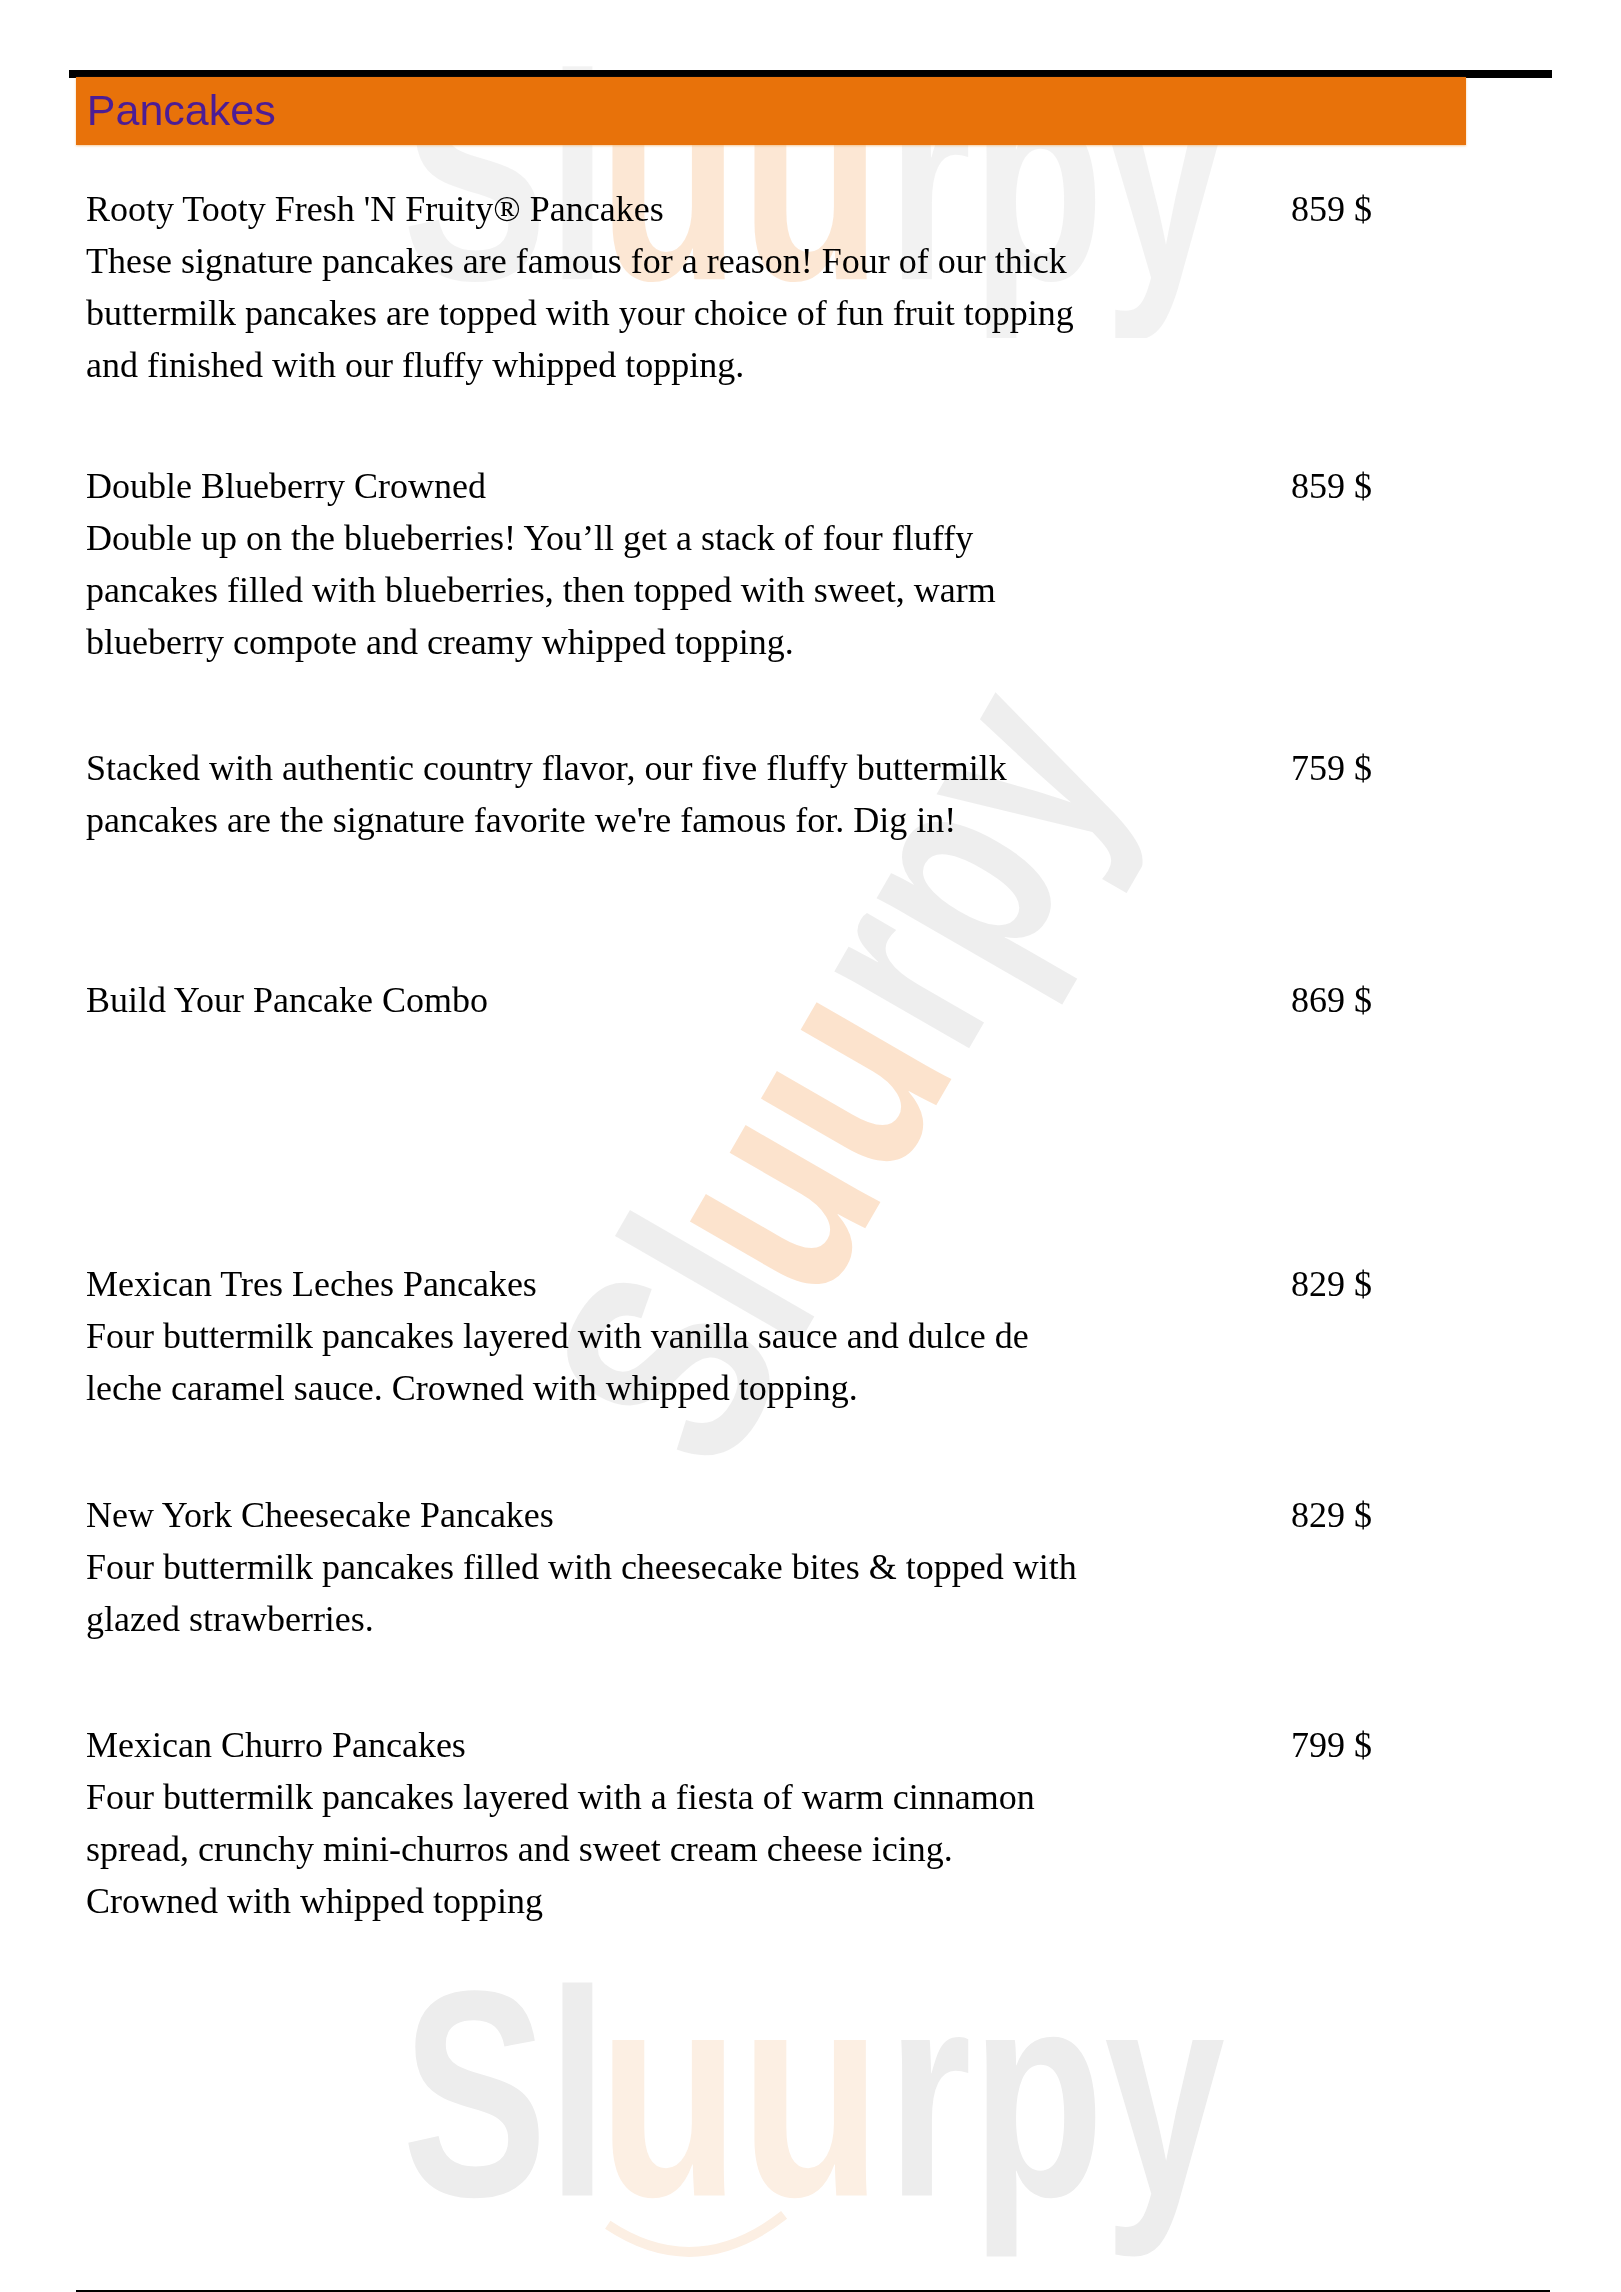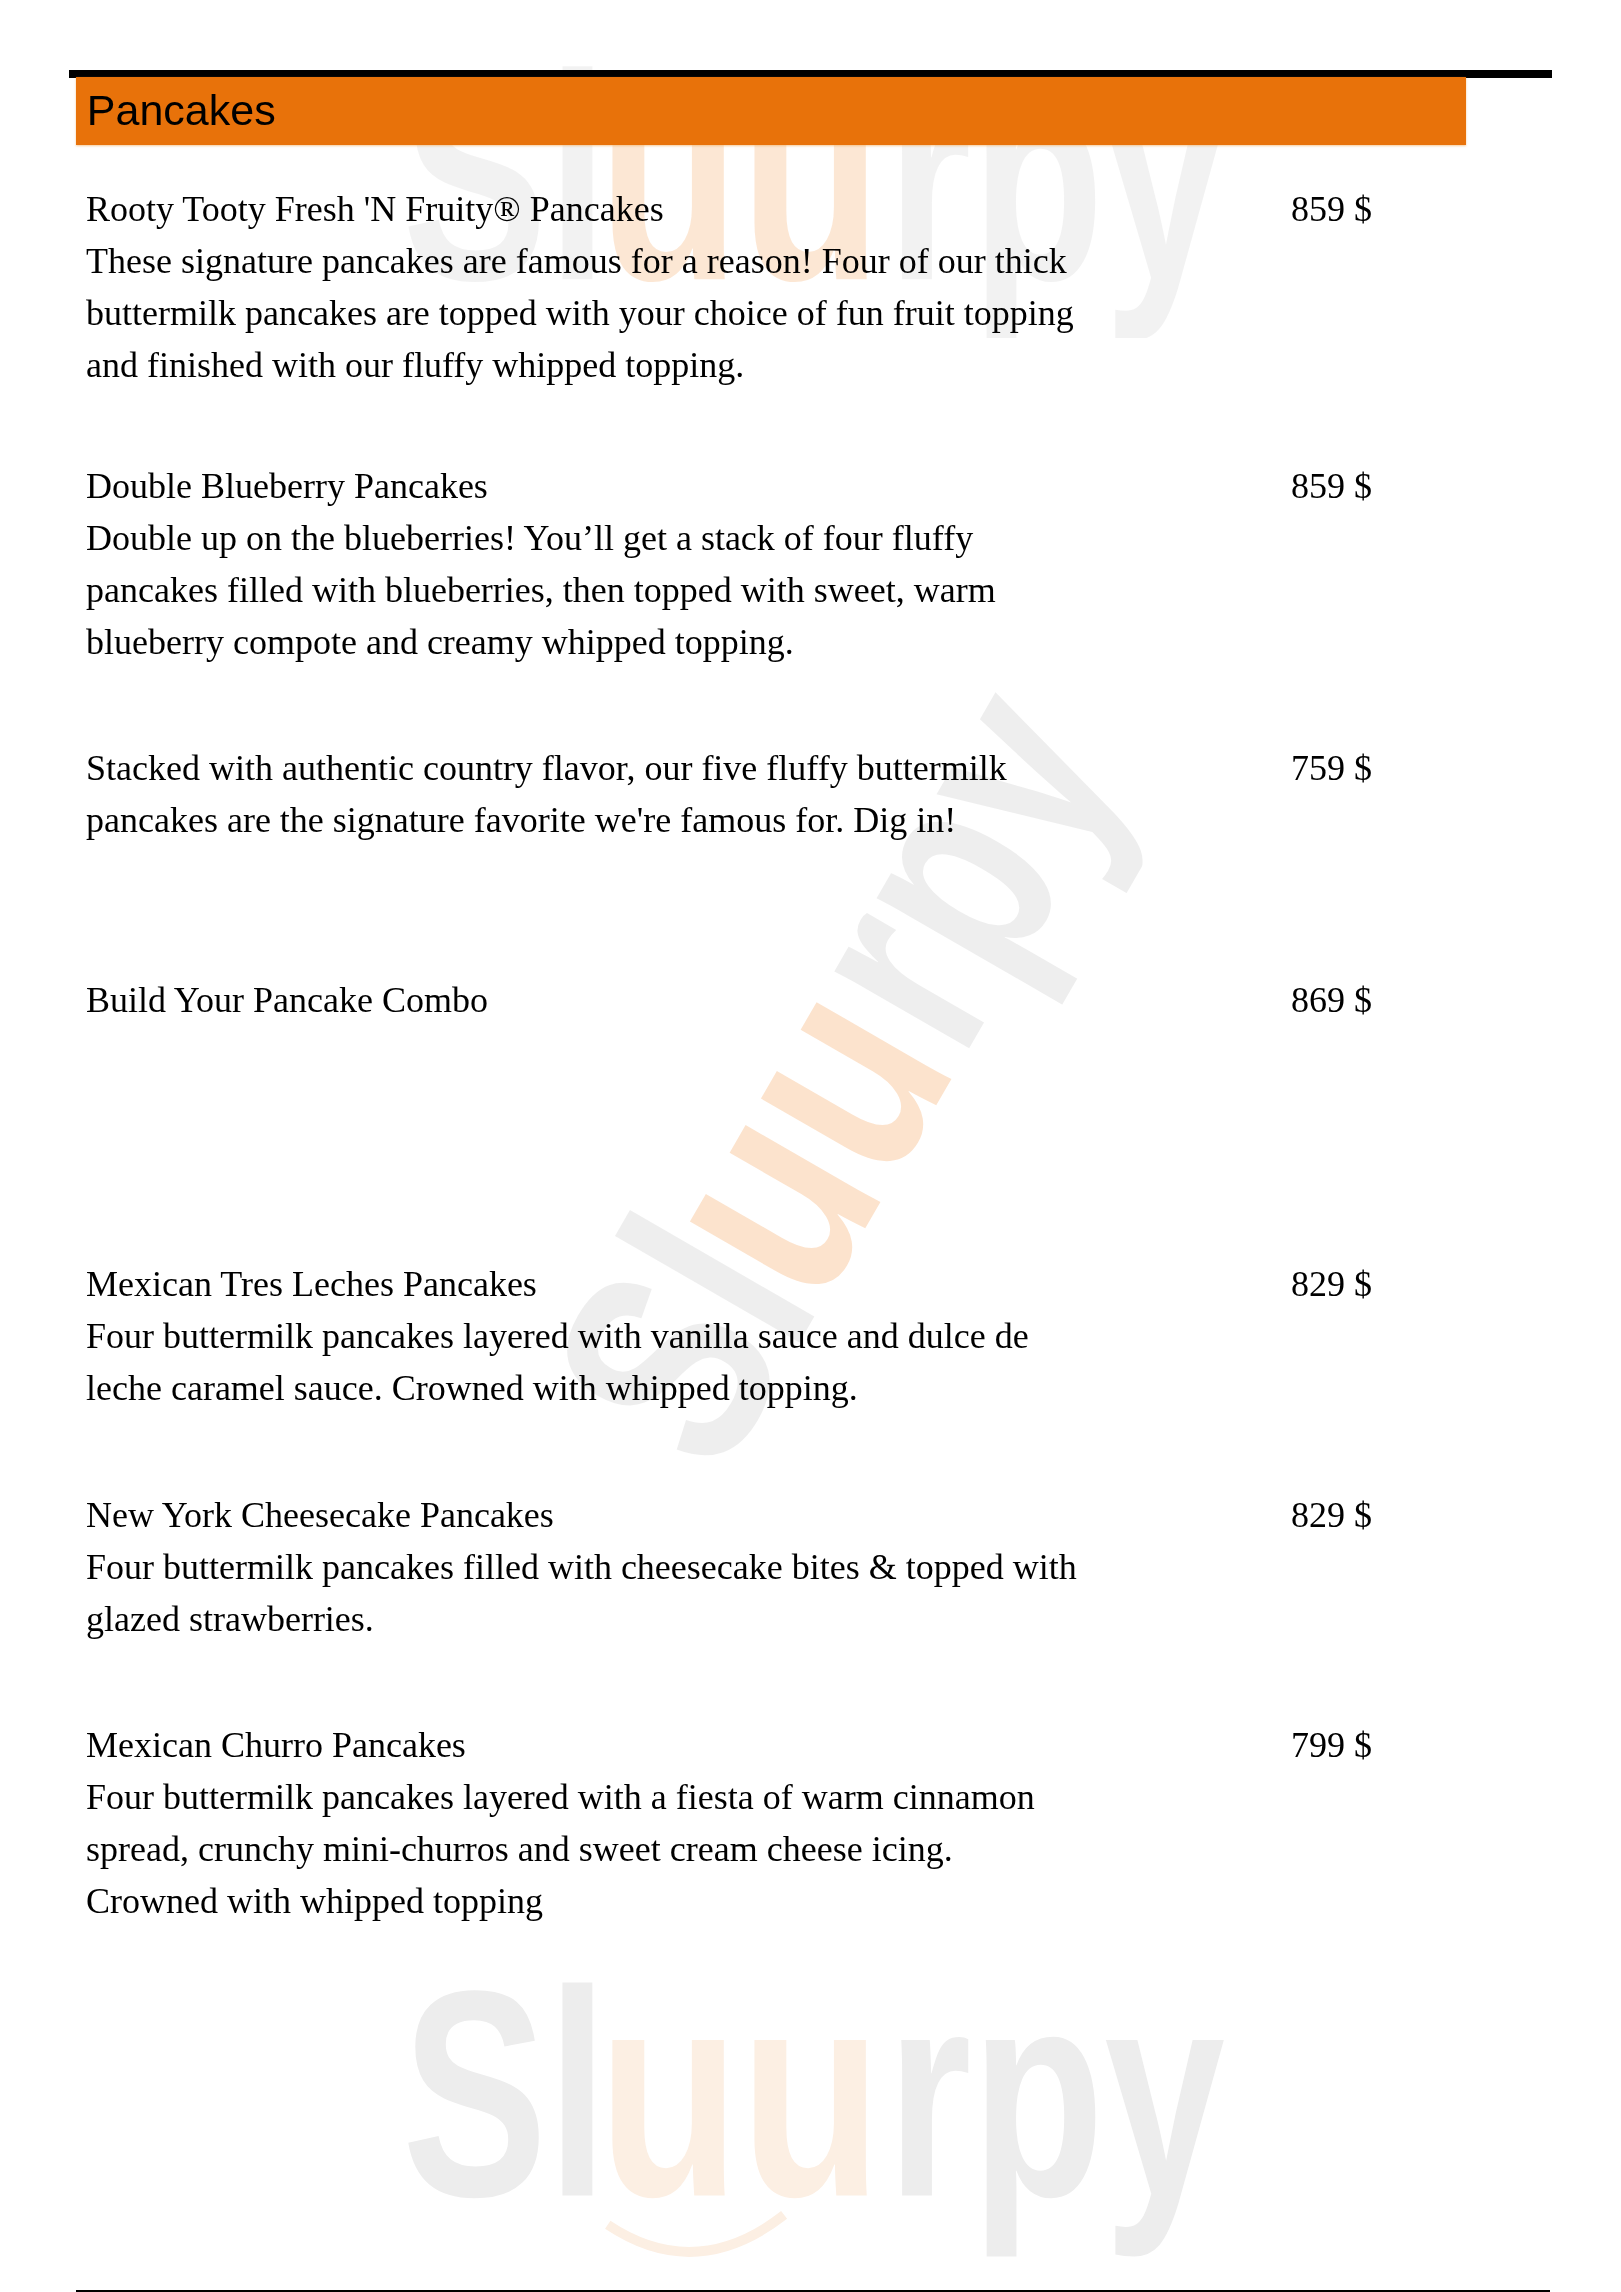"Pancakes" .section-title { color: #000000 -> #4c1d95 }
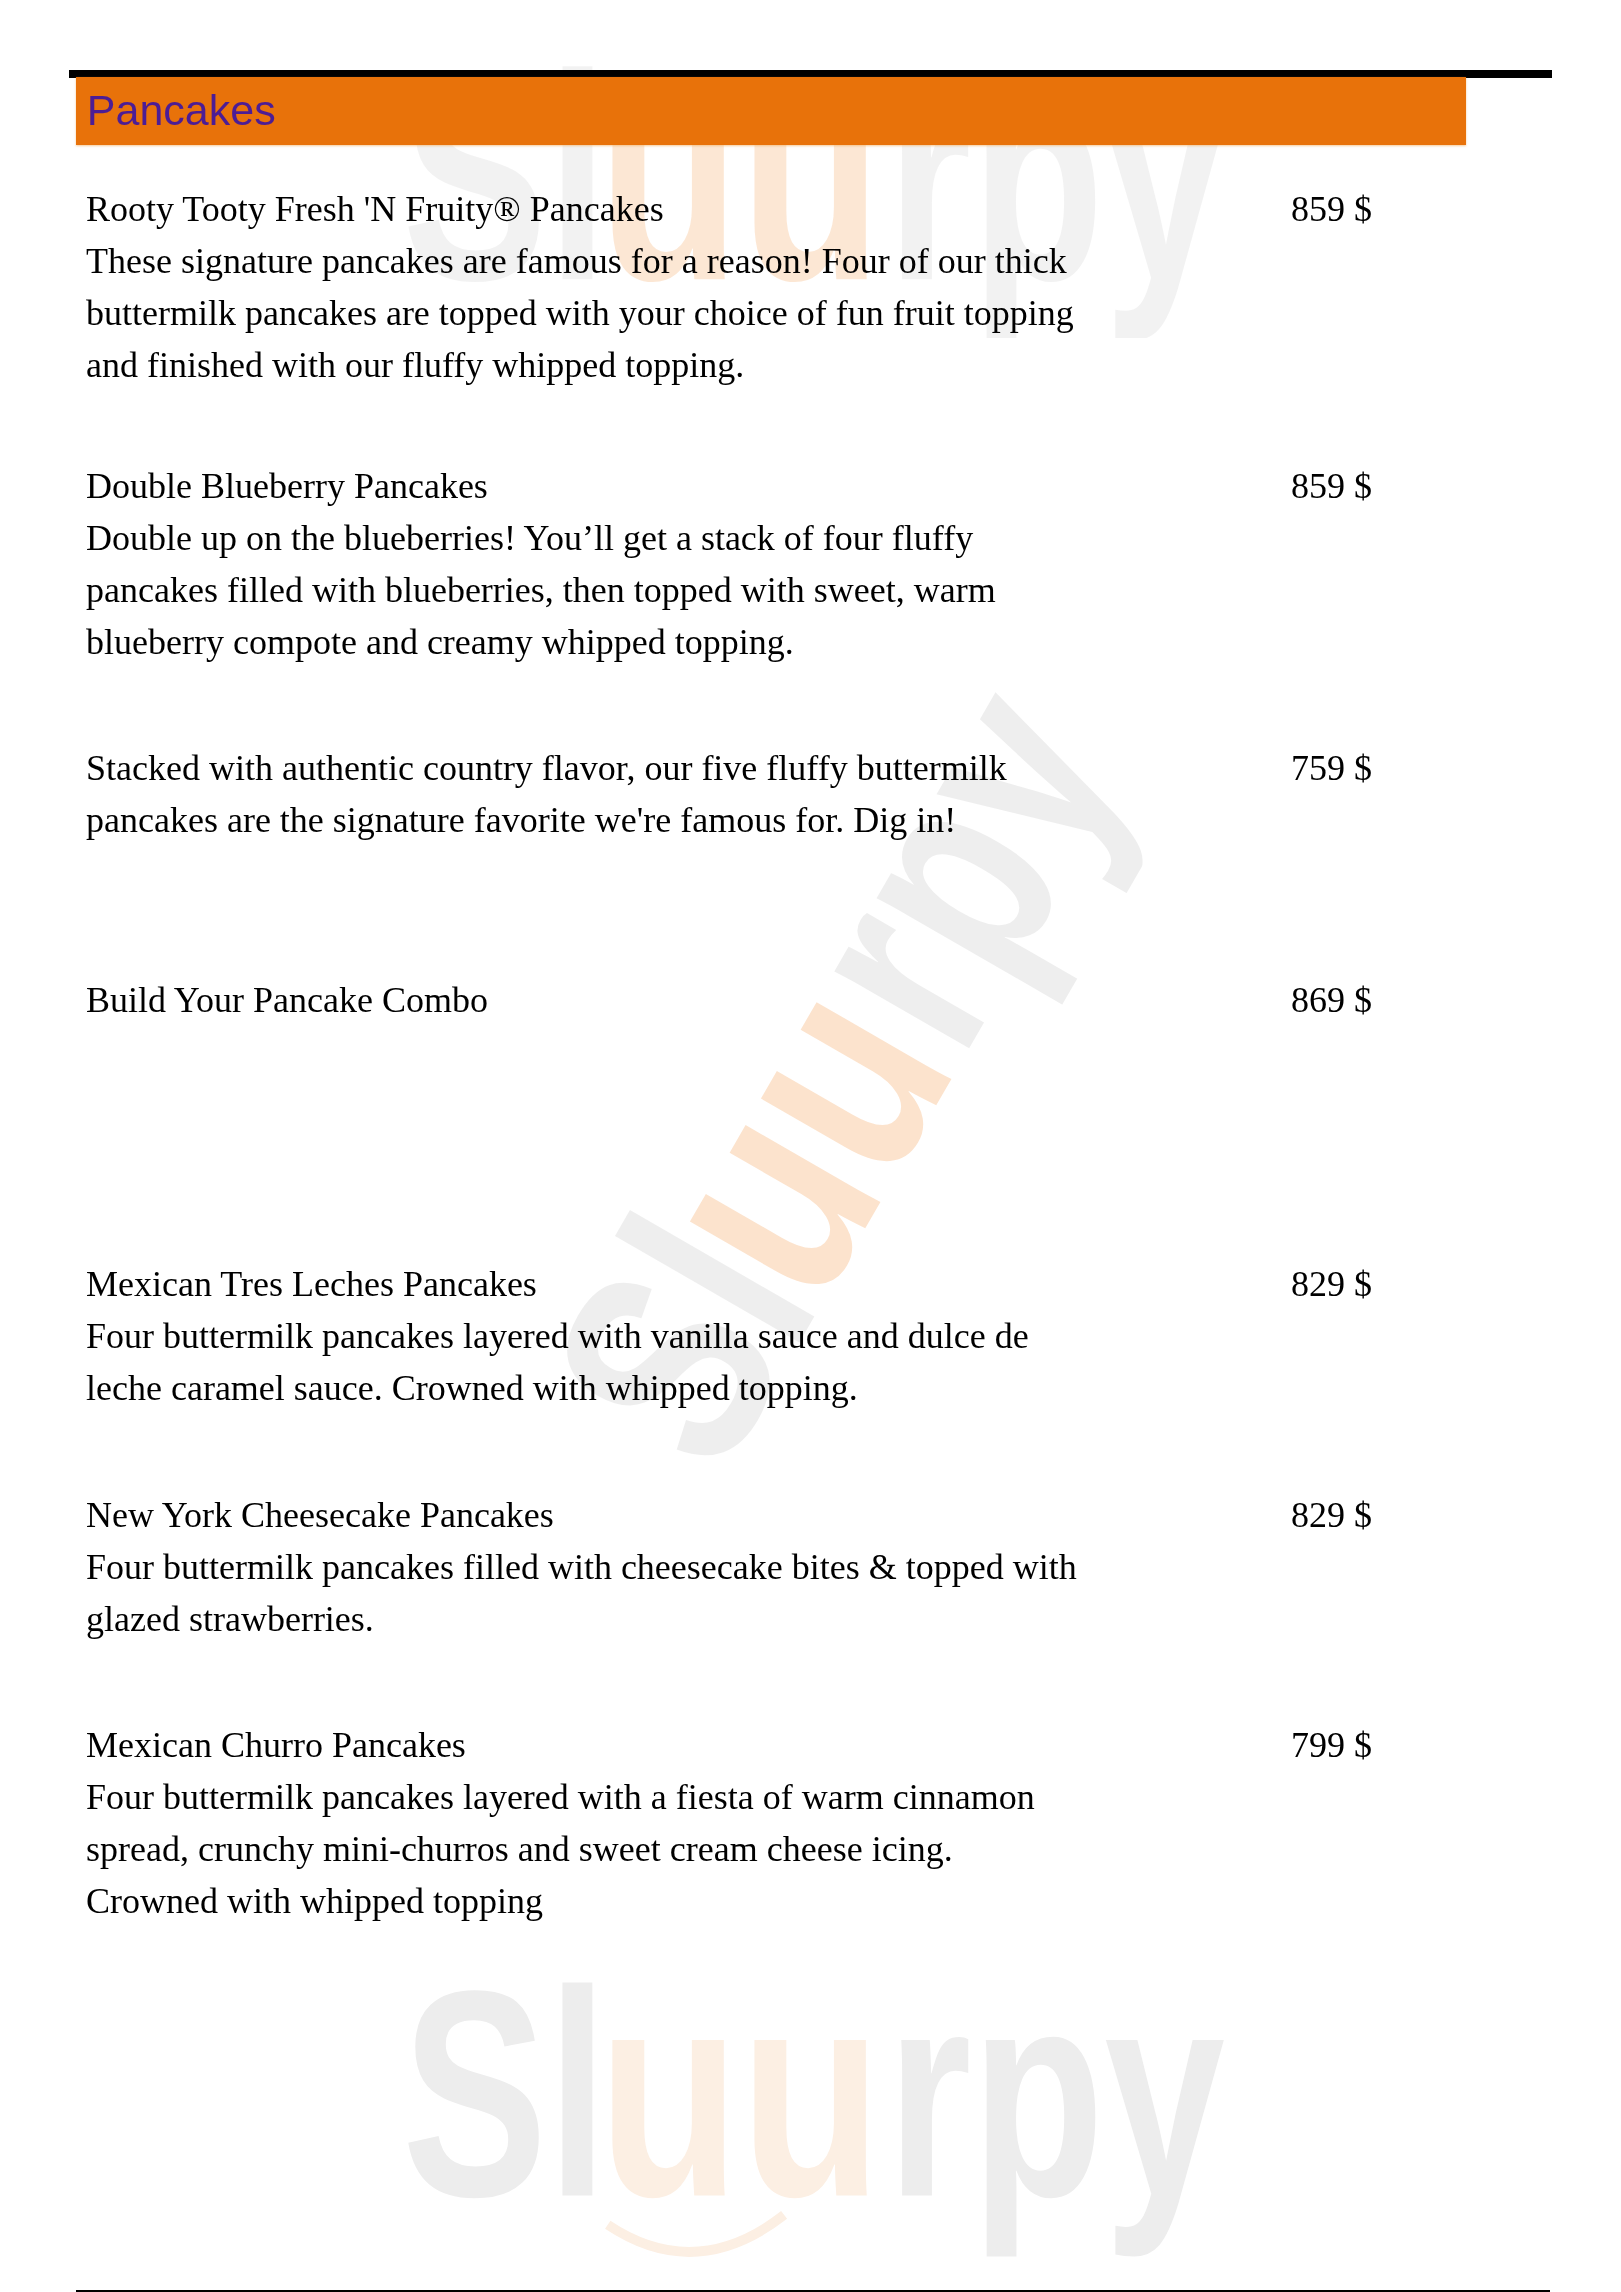"Double Blueberry Pancakes" span.item-title { text: Pancakes -> Crowned }
